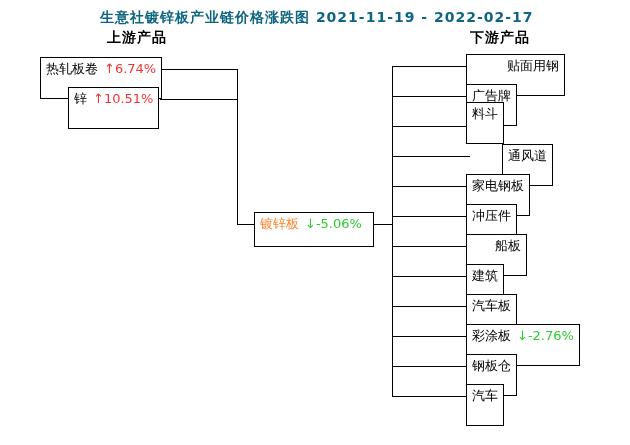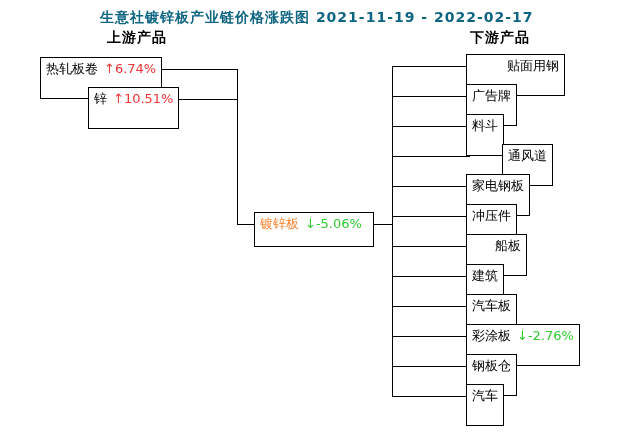"锌 ↑10.51%" div.node { left: 88px -> 68px }
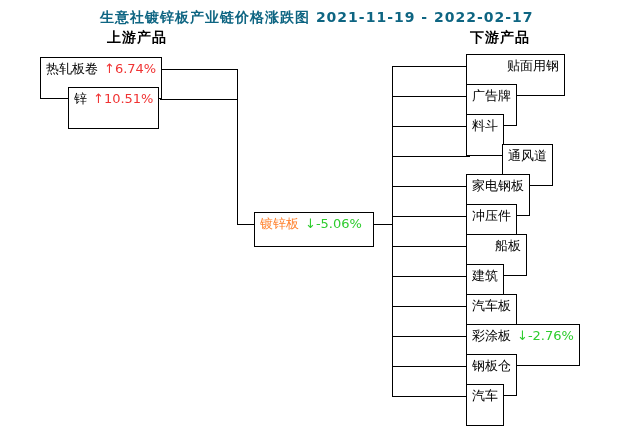"料斗" div.node { top: 114px -> 102px }
